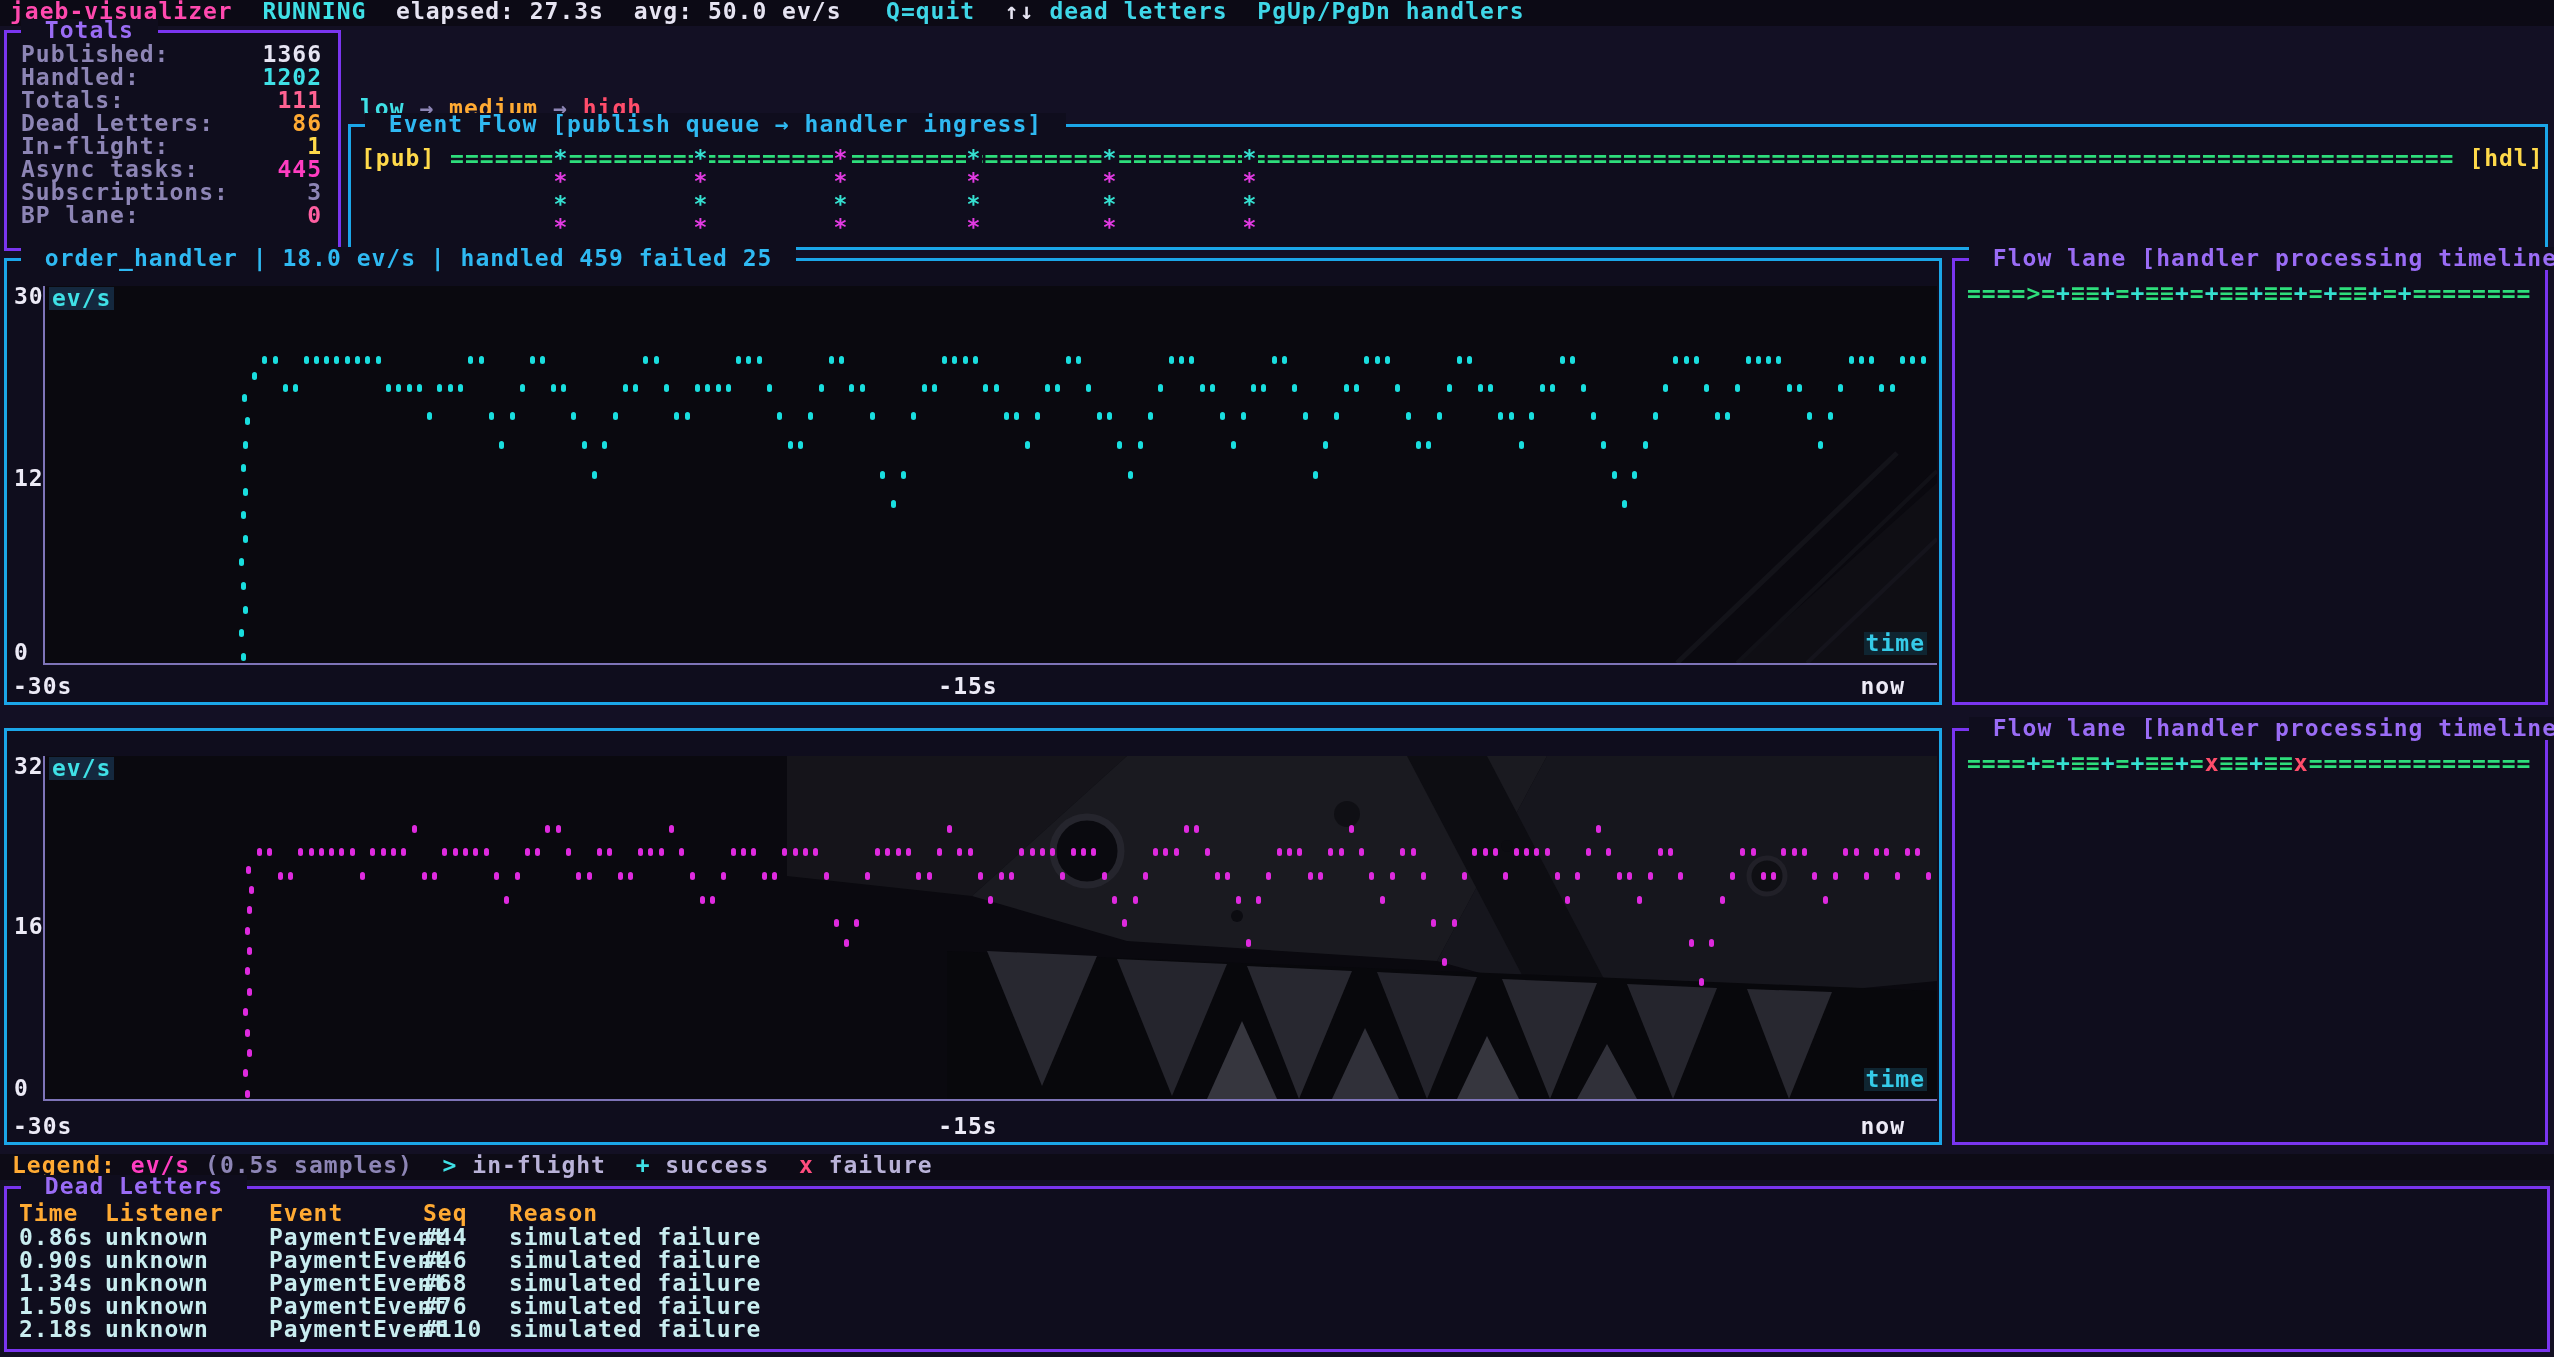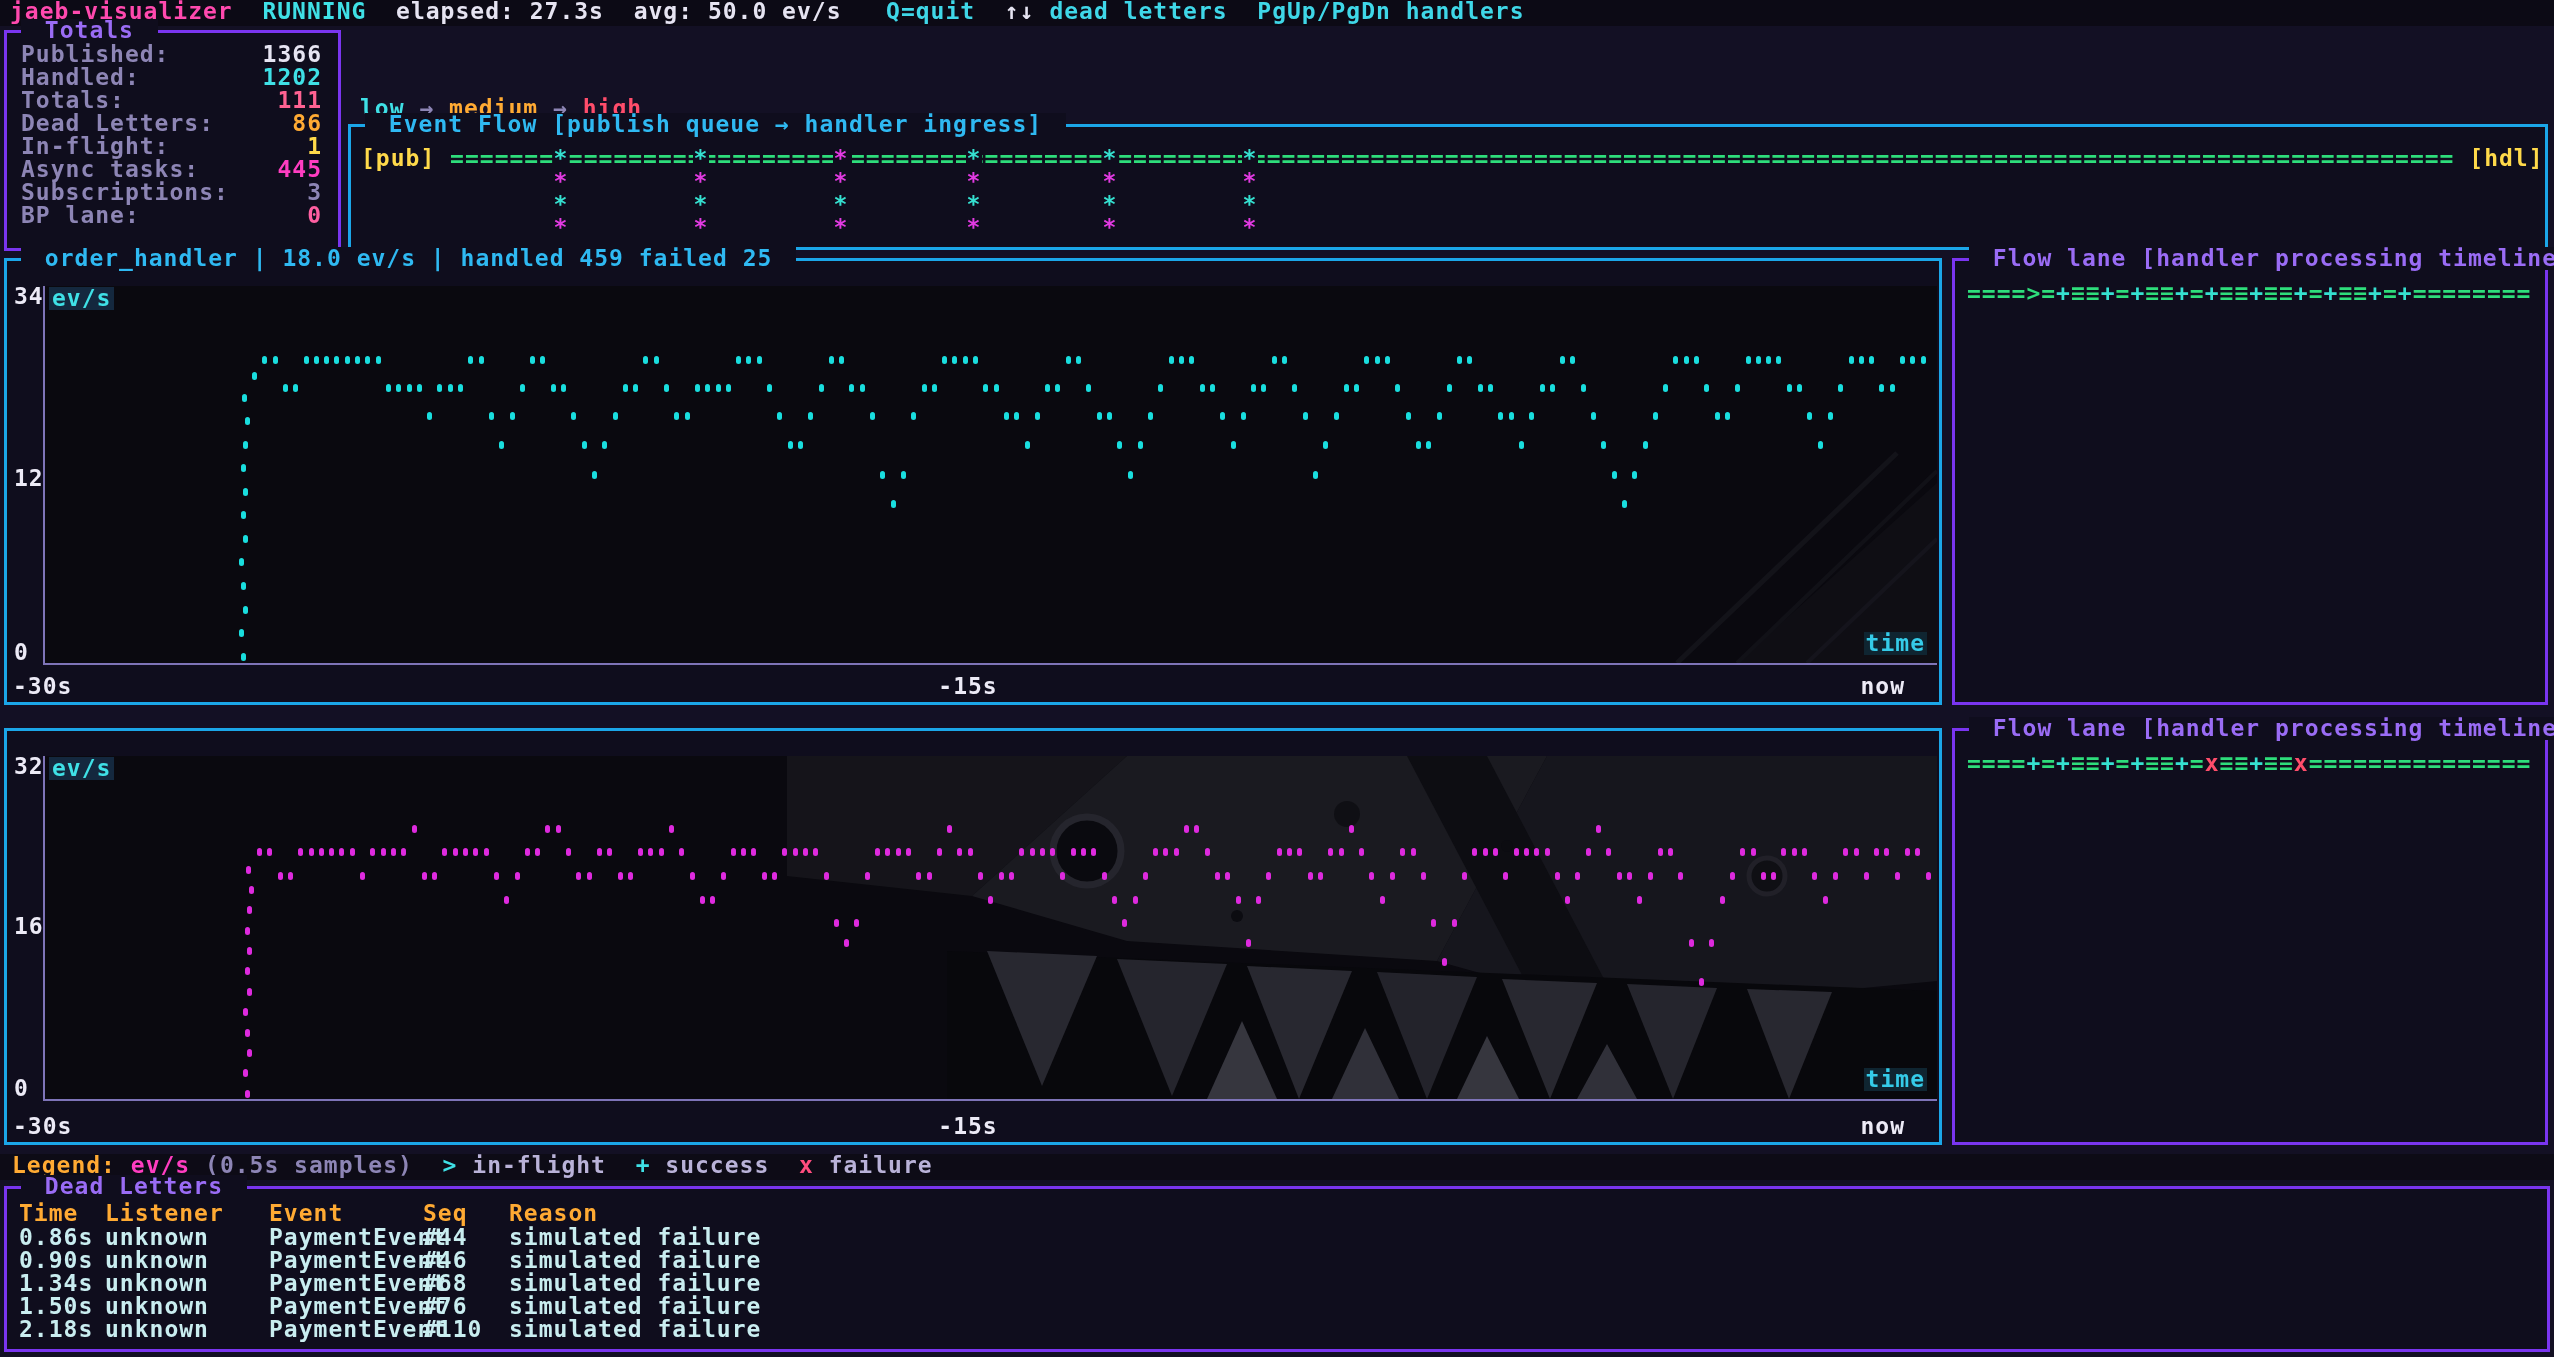"34" span.yt { text: 34 -> 30 }
